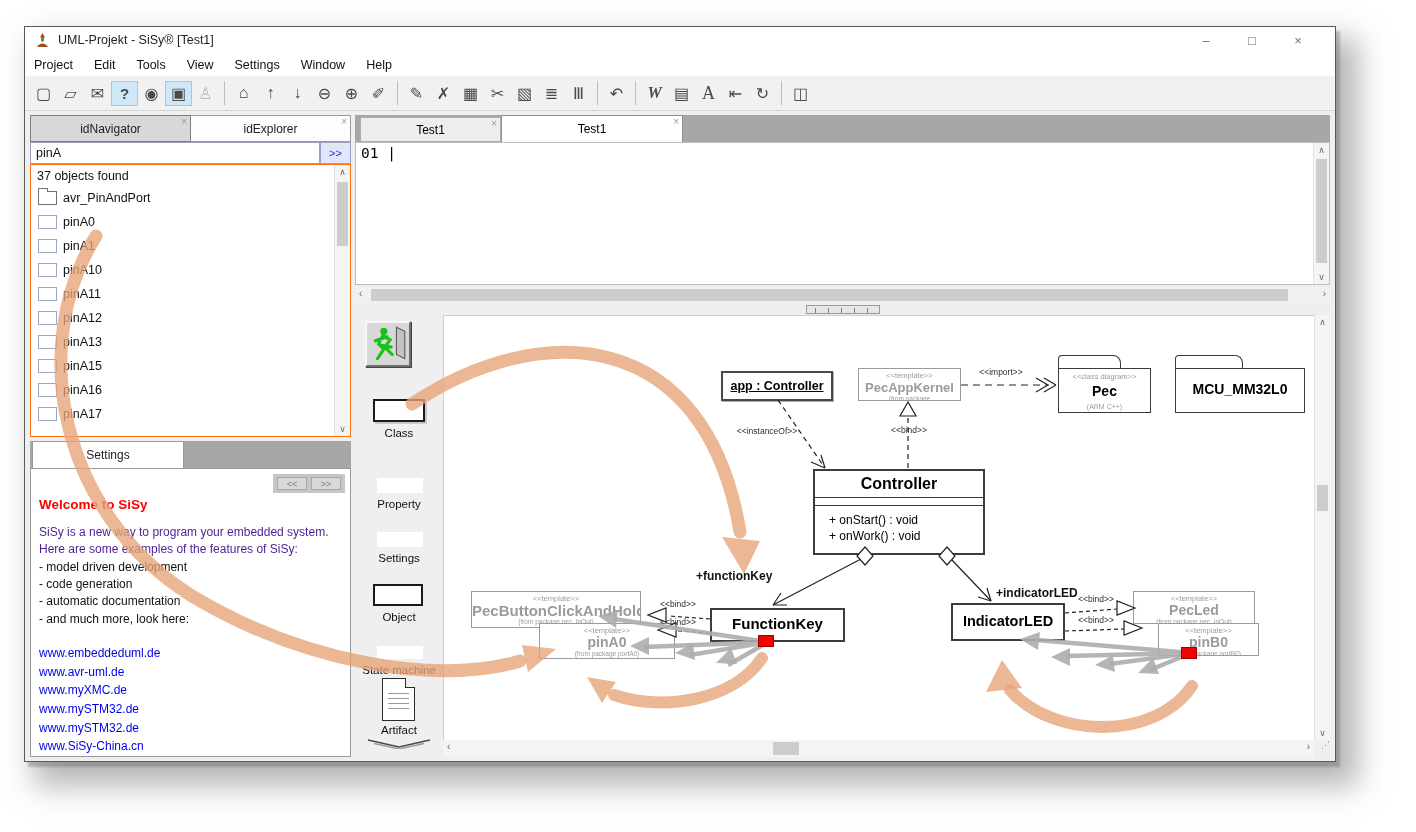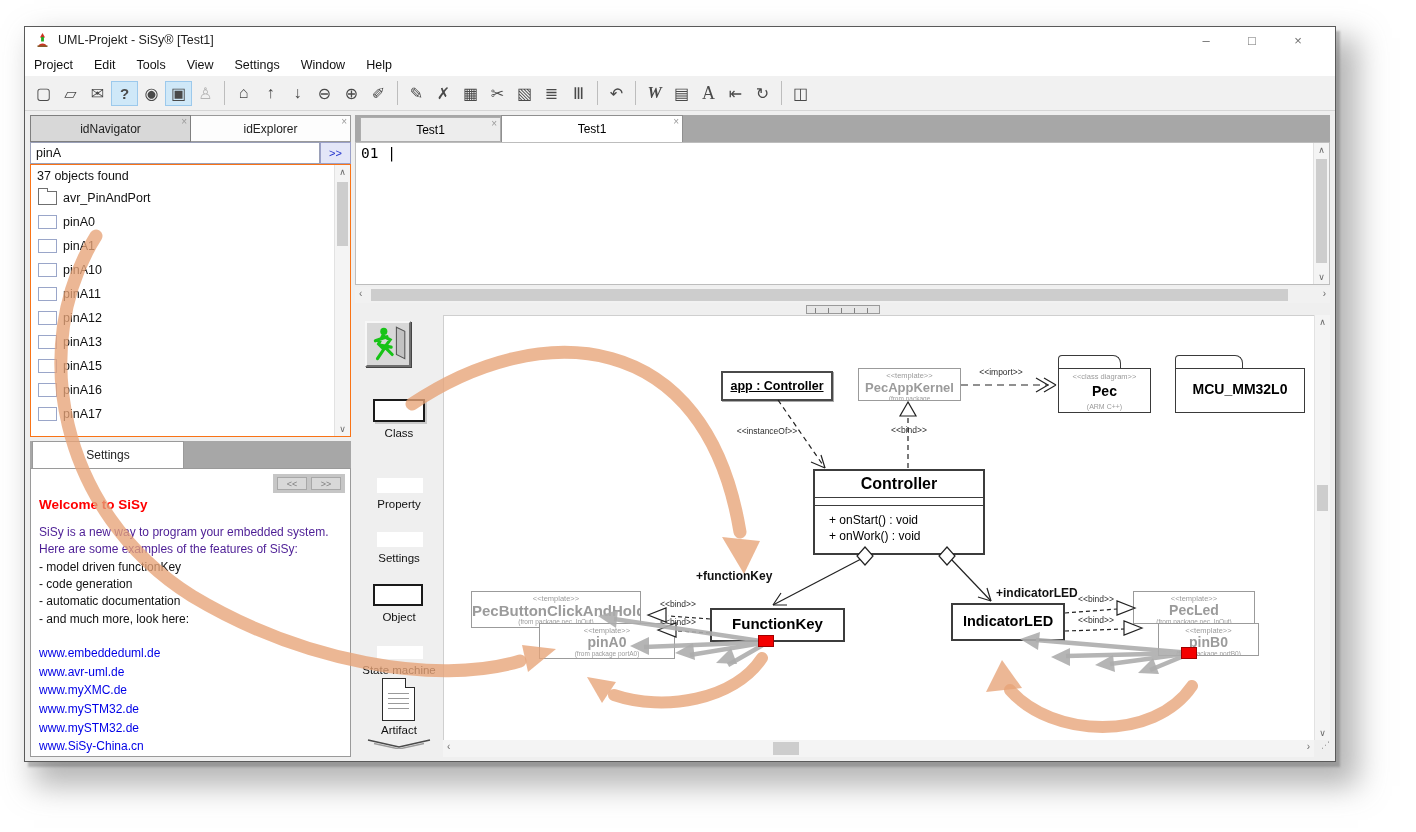"- model driven functionKey" div { text: functionKey -> development }
